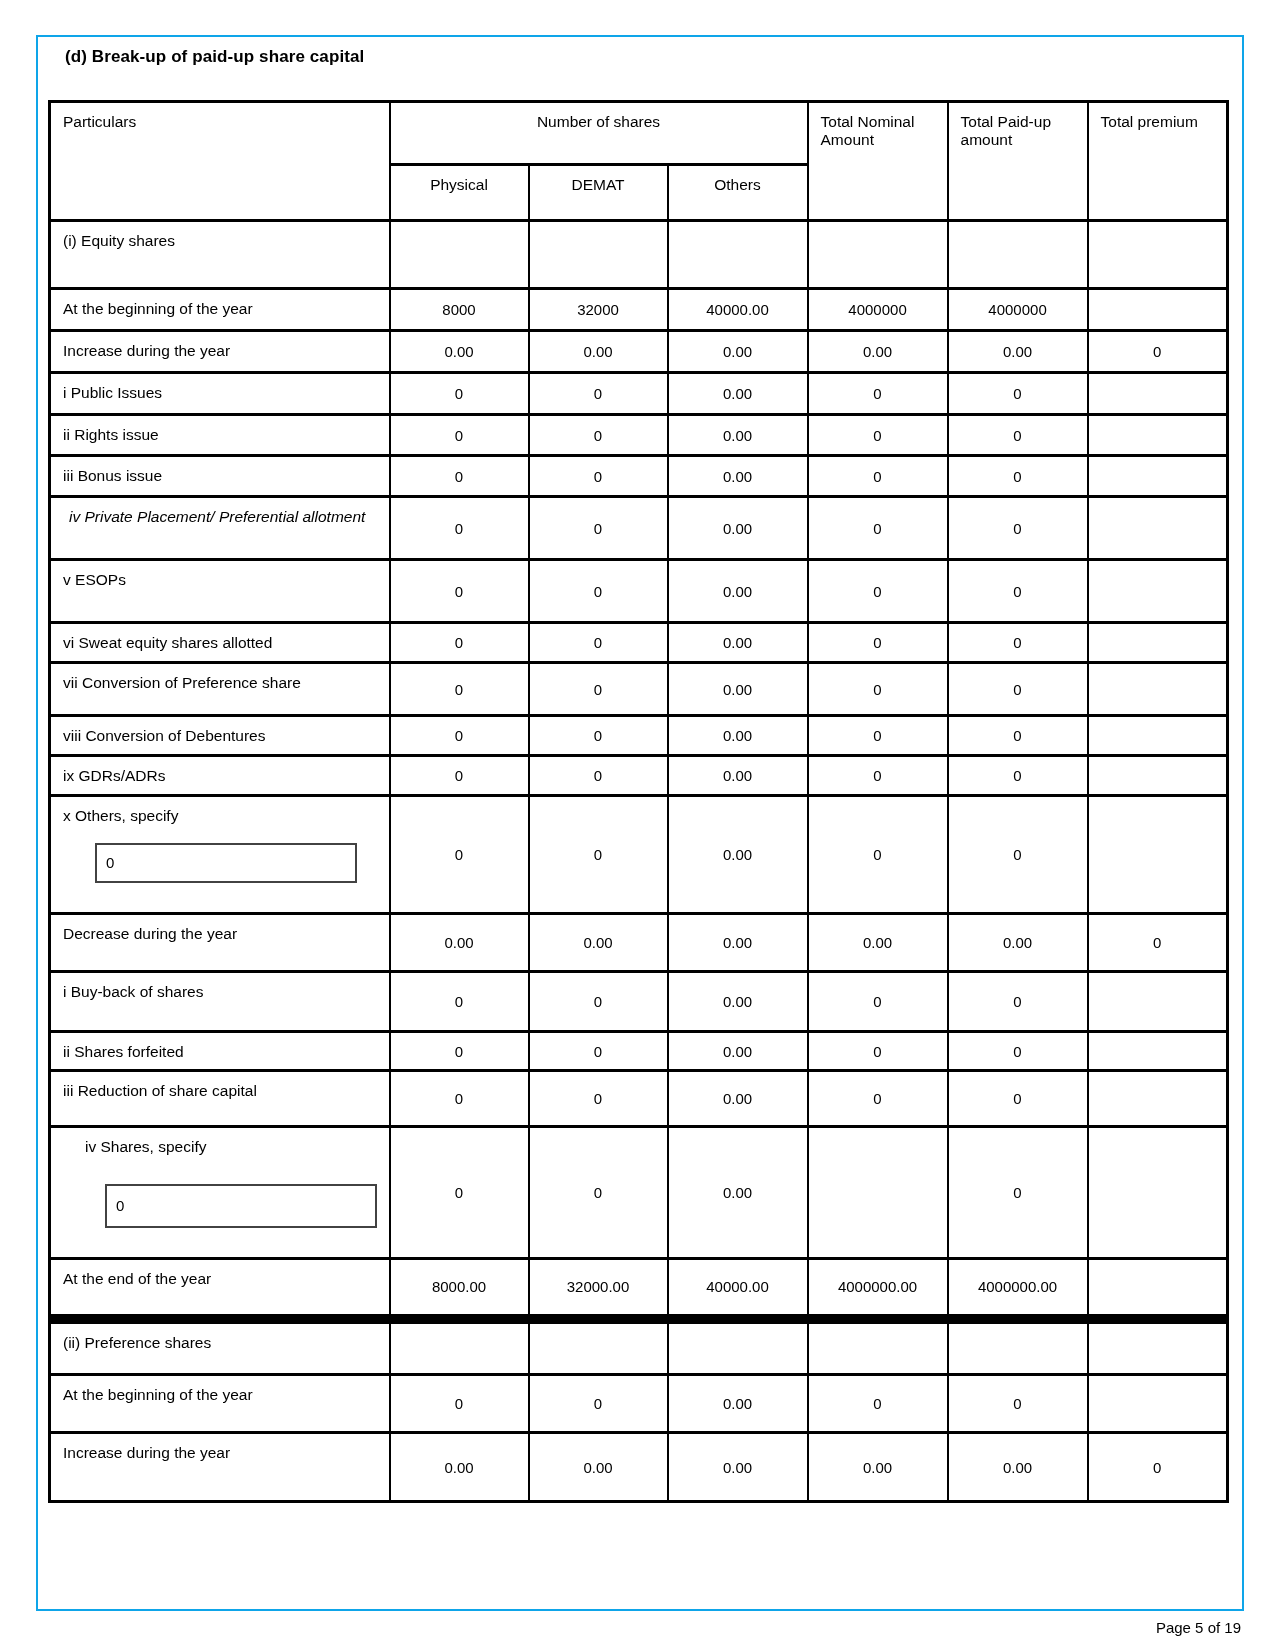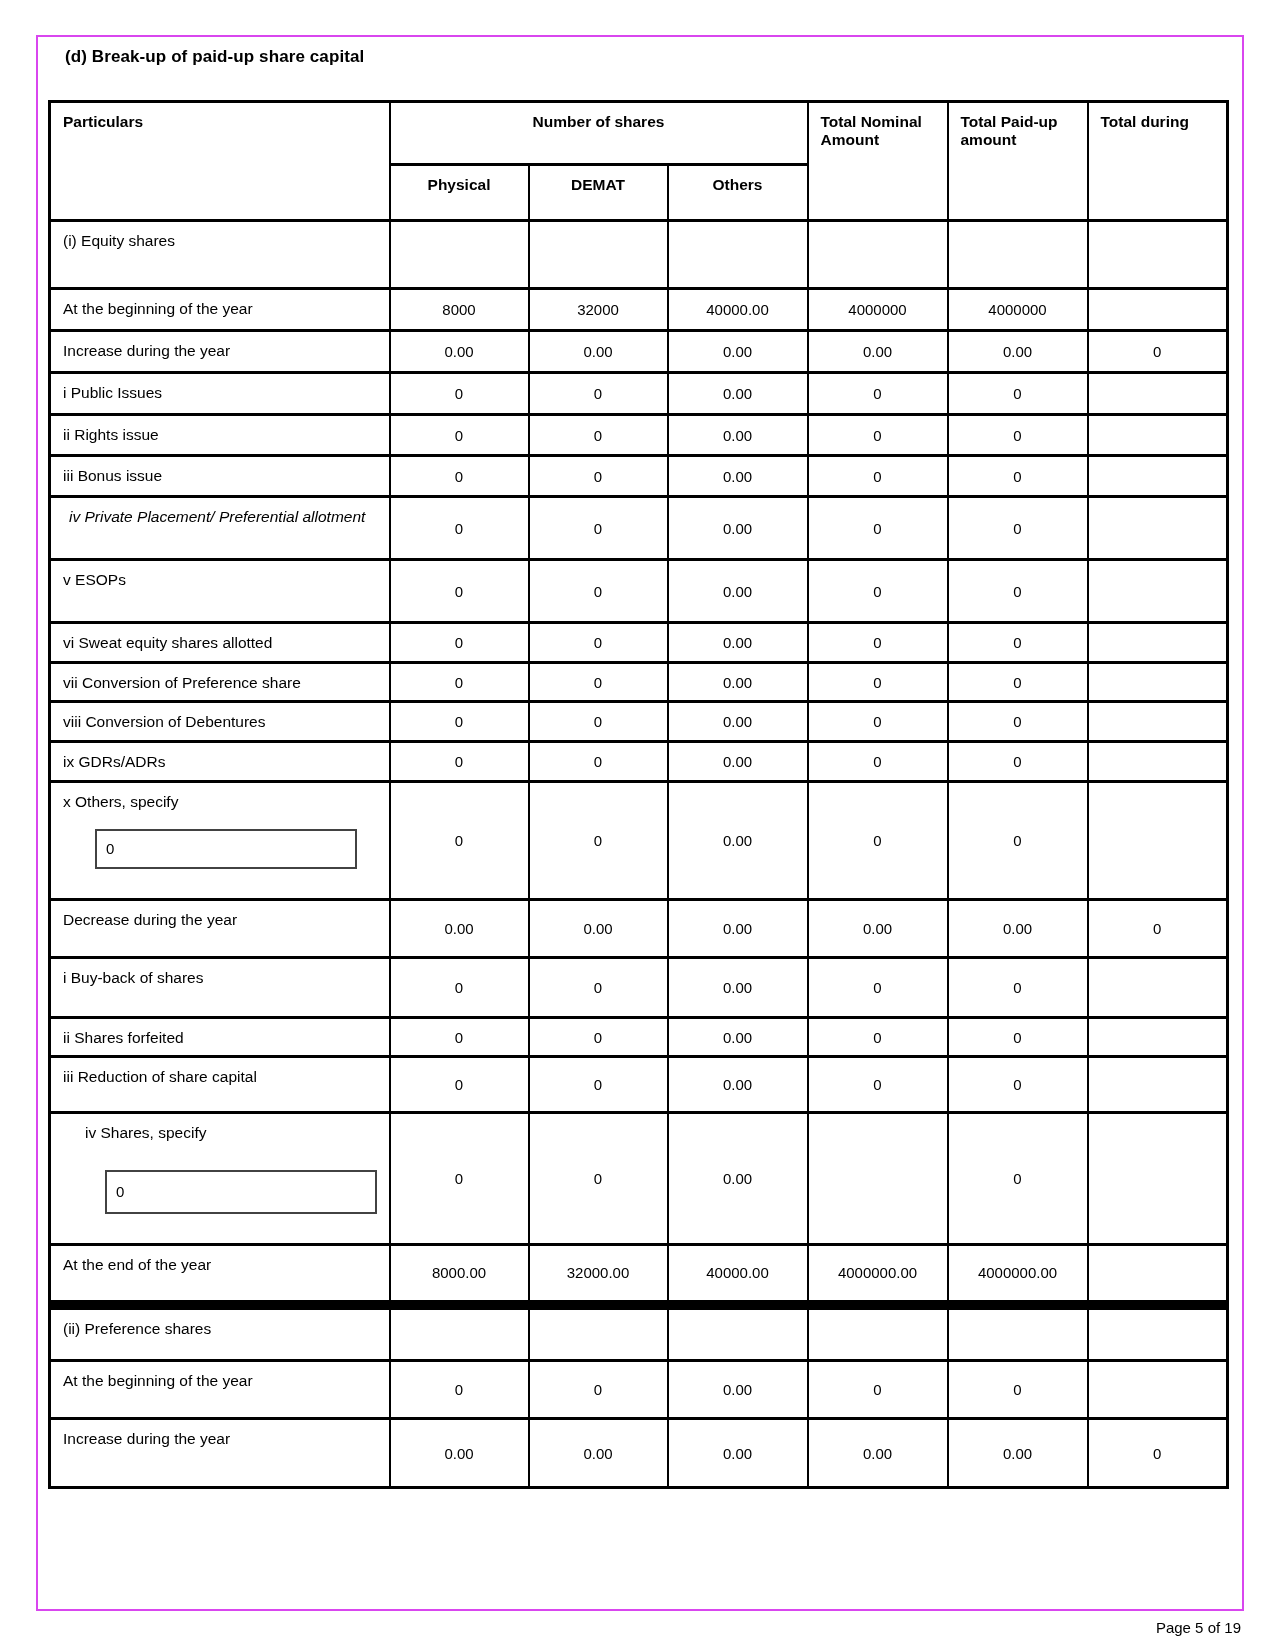"(d) Break-up of paid-up share" .outer-box { border: 2px solid #d946ef -> 2px solid #0ea5e9 }
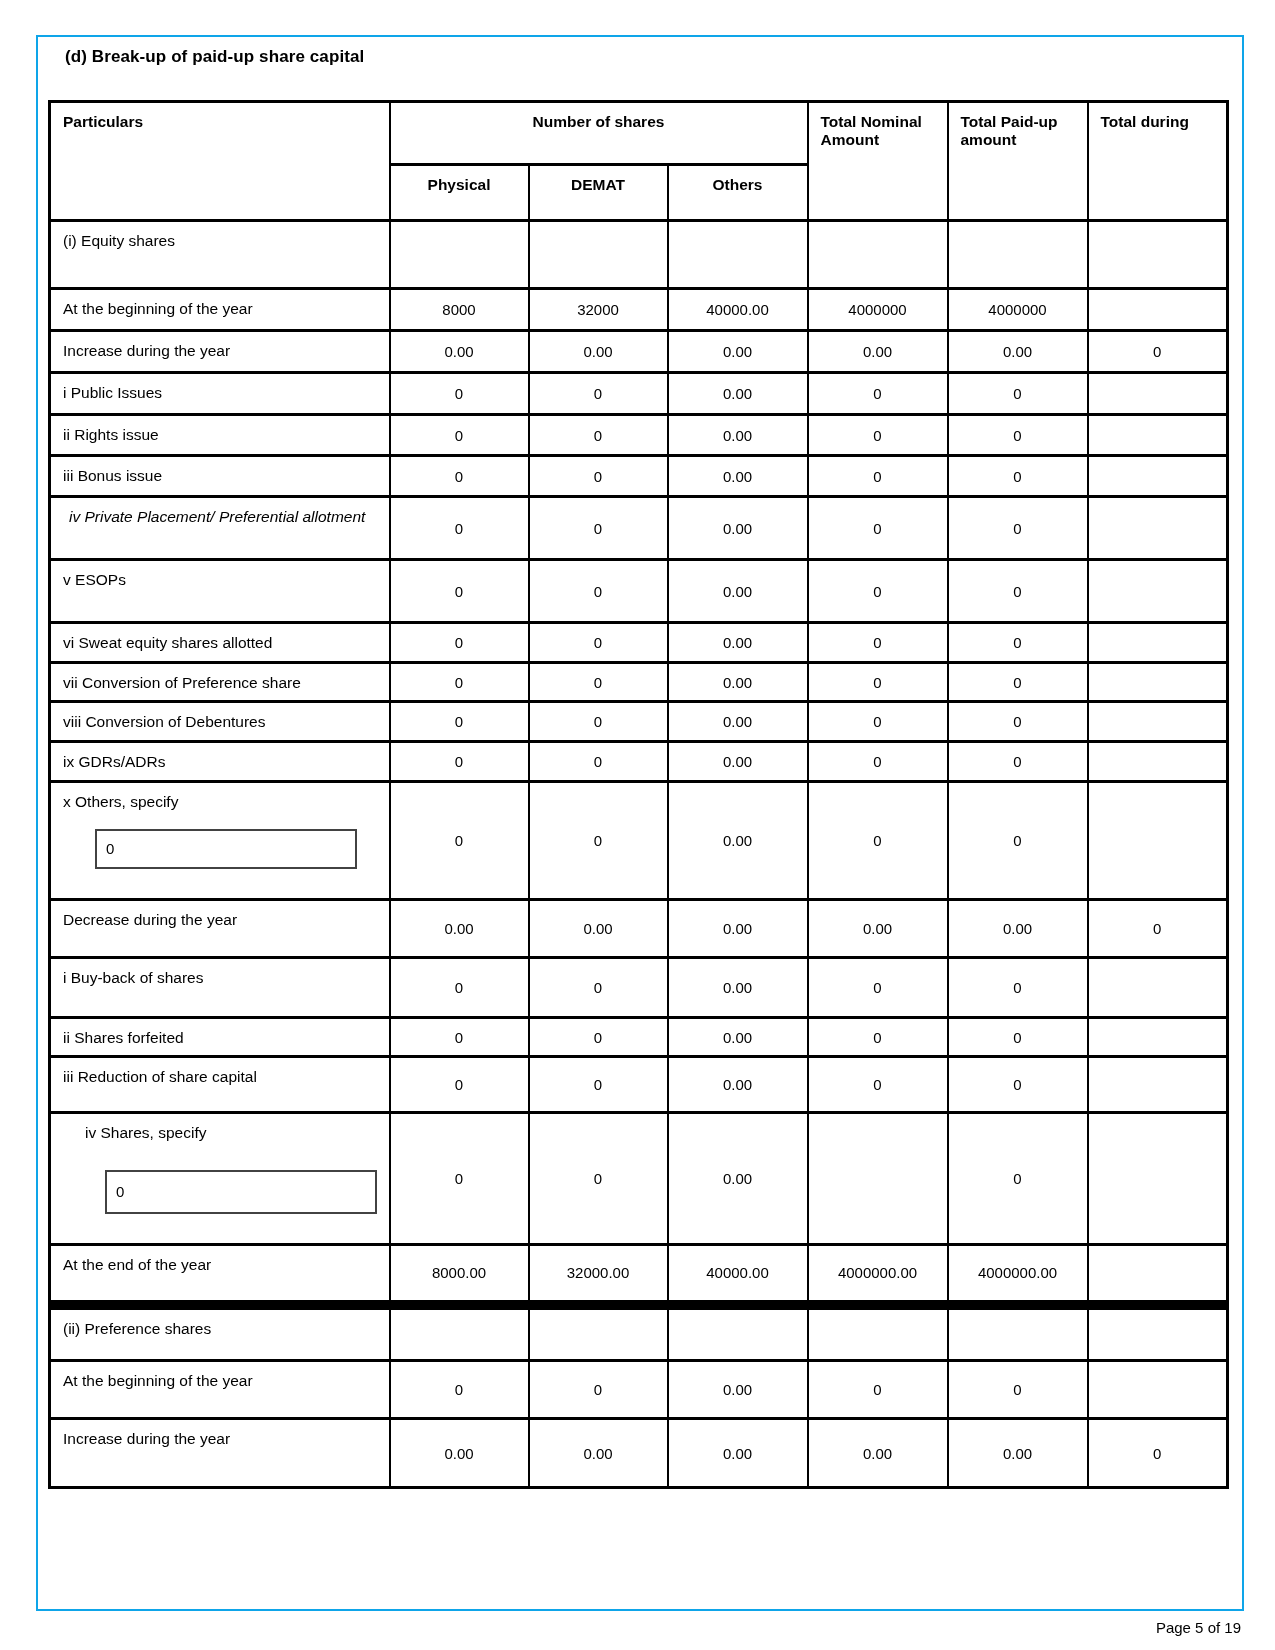"Particulars" .share-table th { font-weight: bold -> normal }
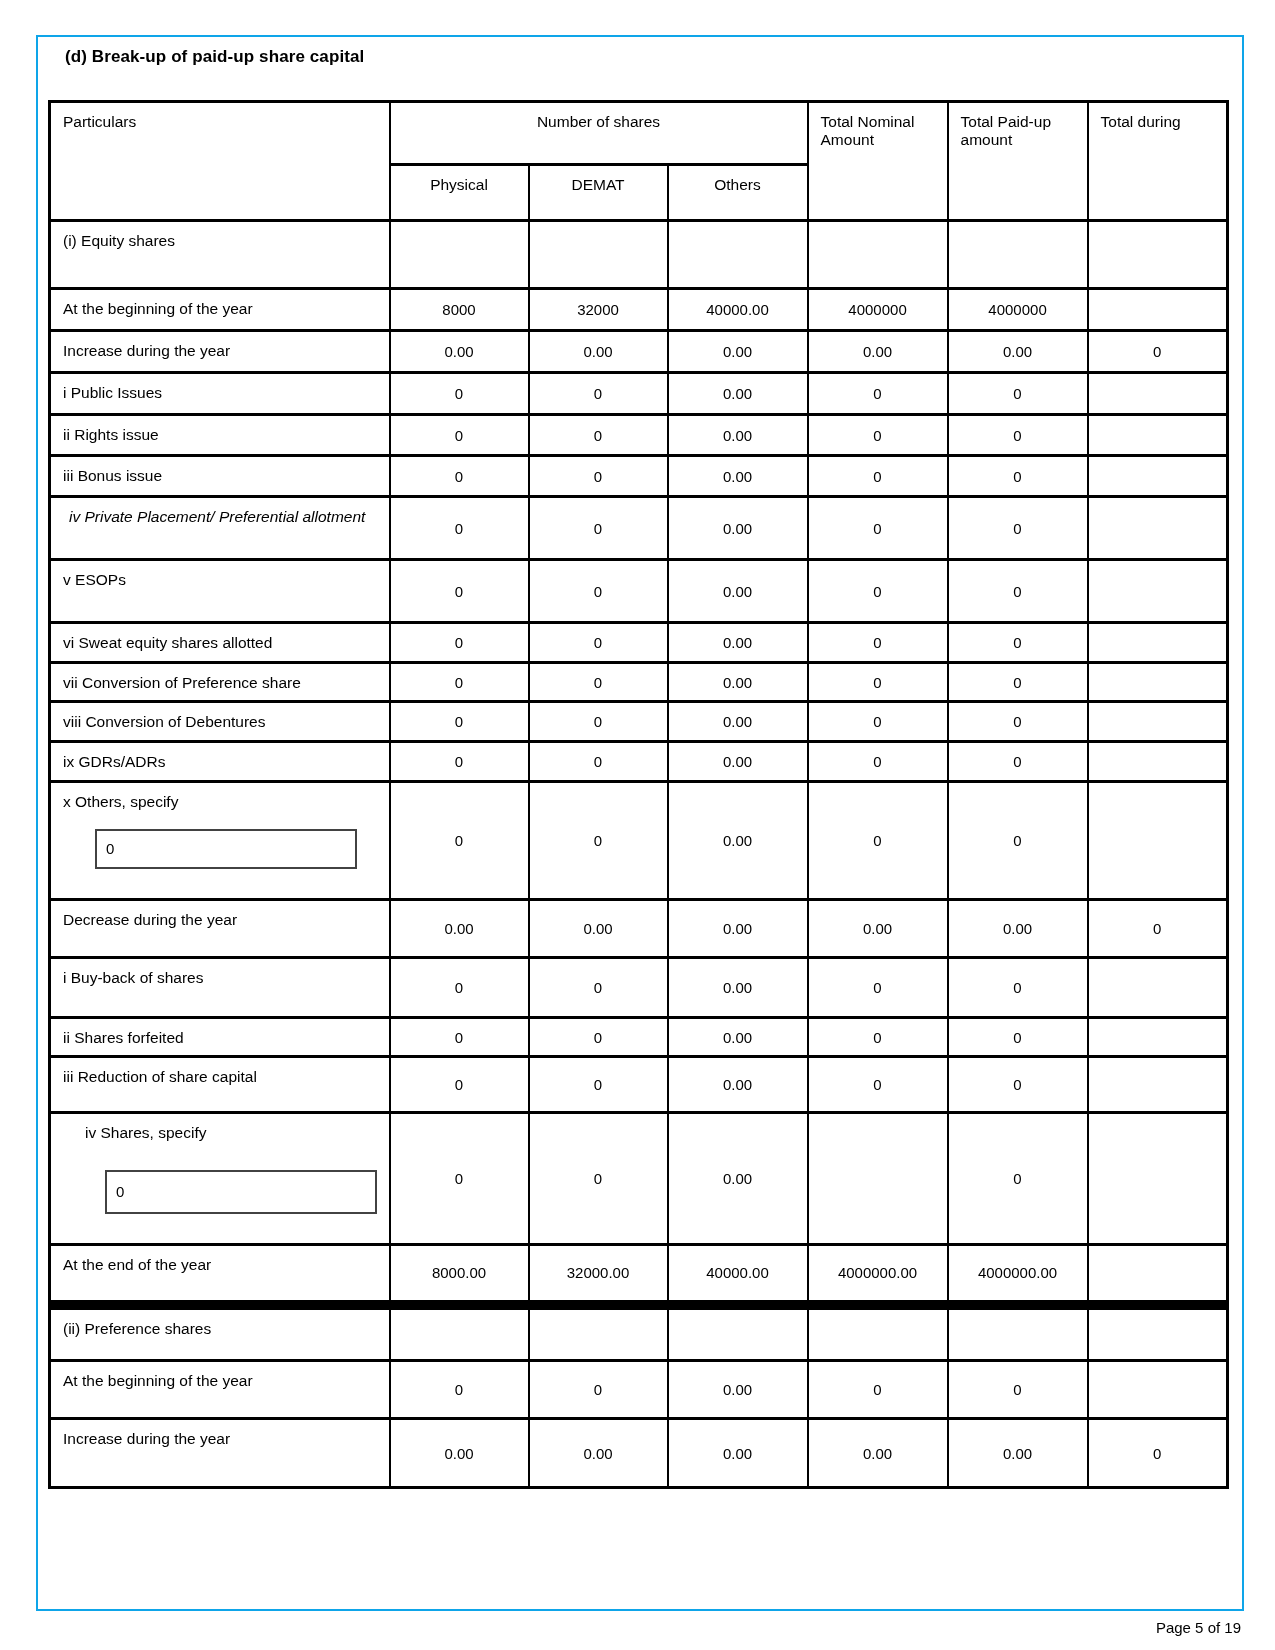"Total during" th { text: during -> premium }
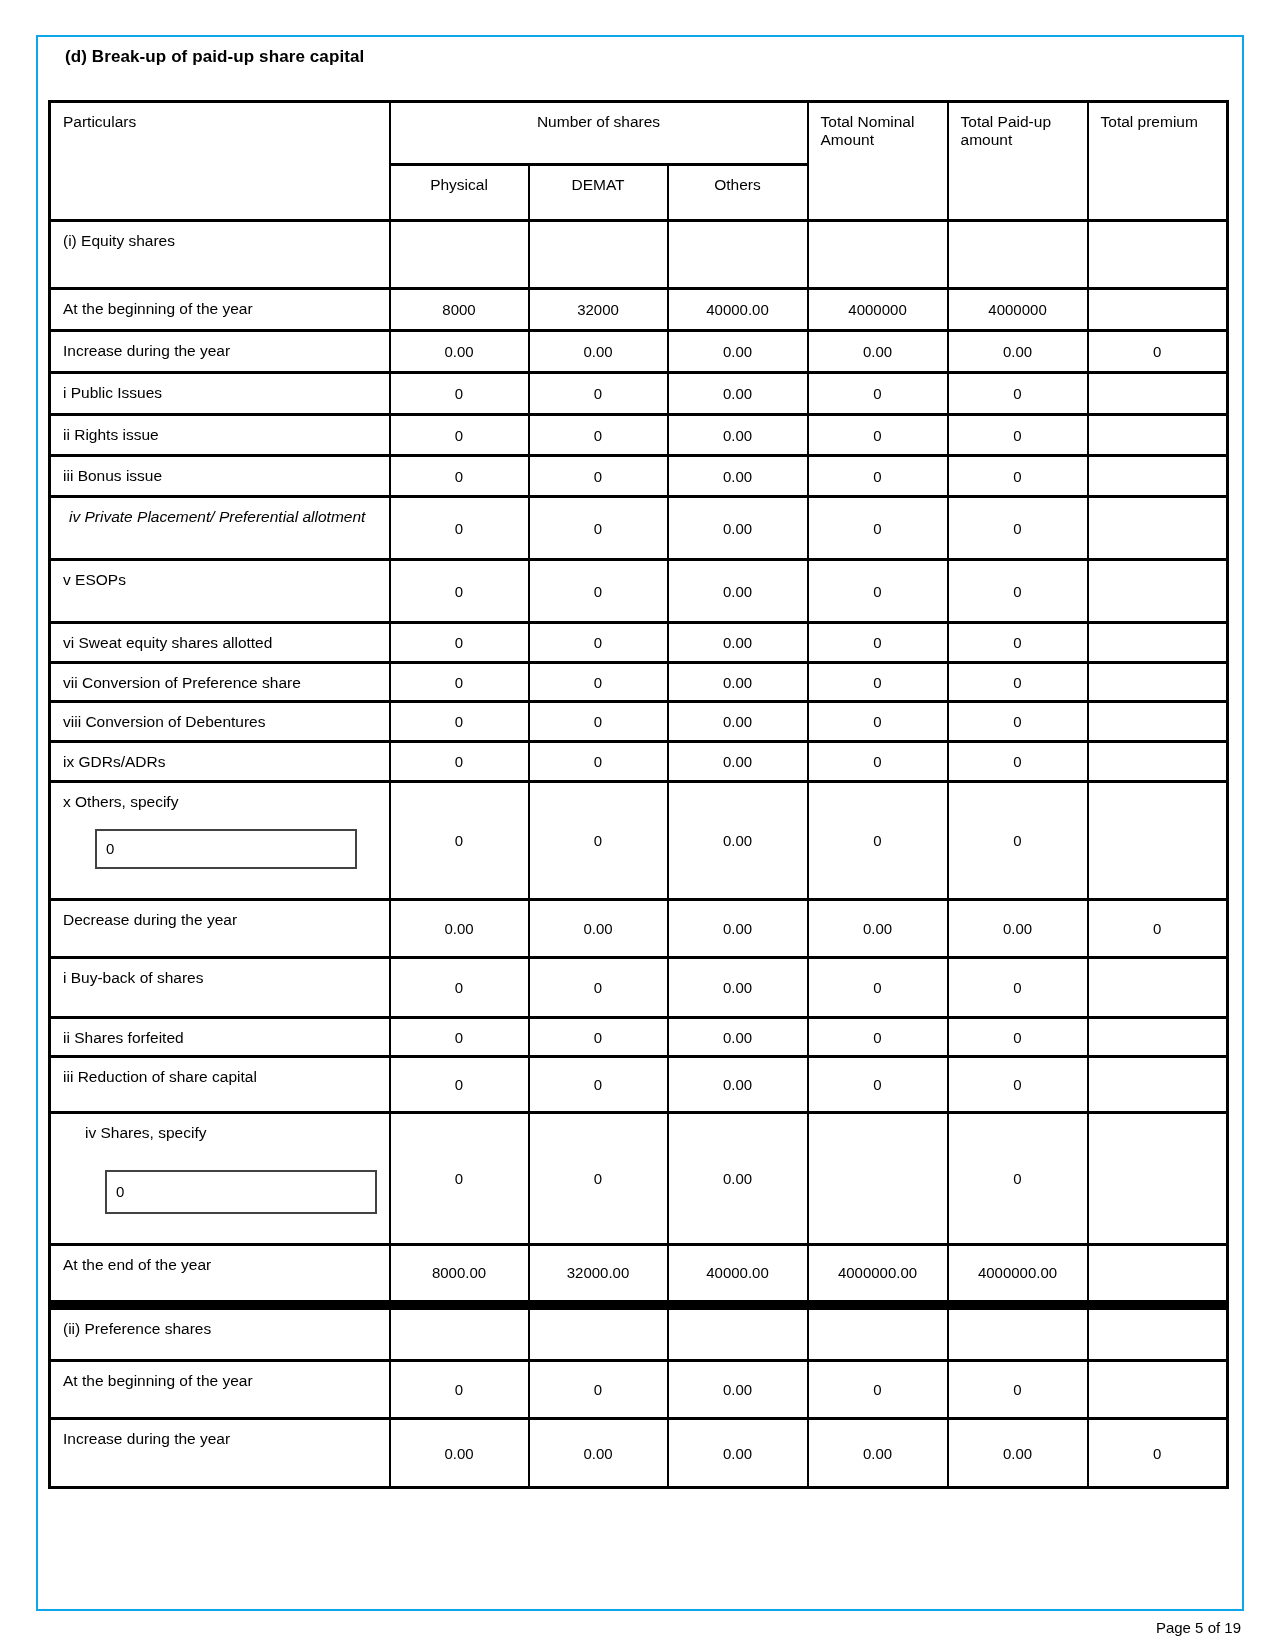"vii Conversion of Preference share" tr { height: 39px -> 53px }
